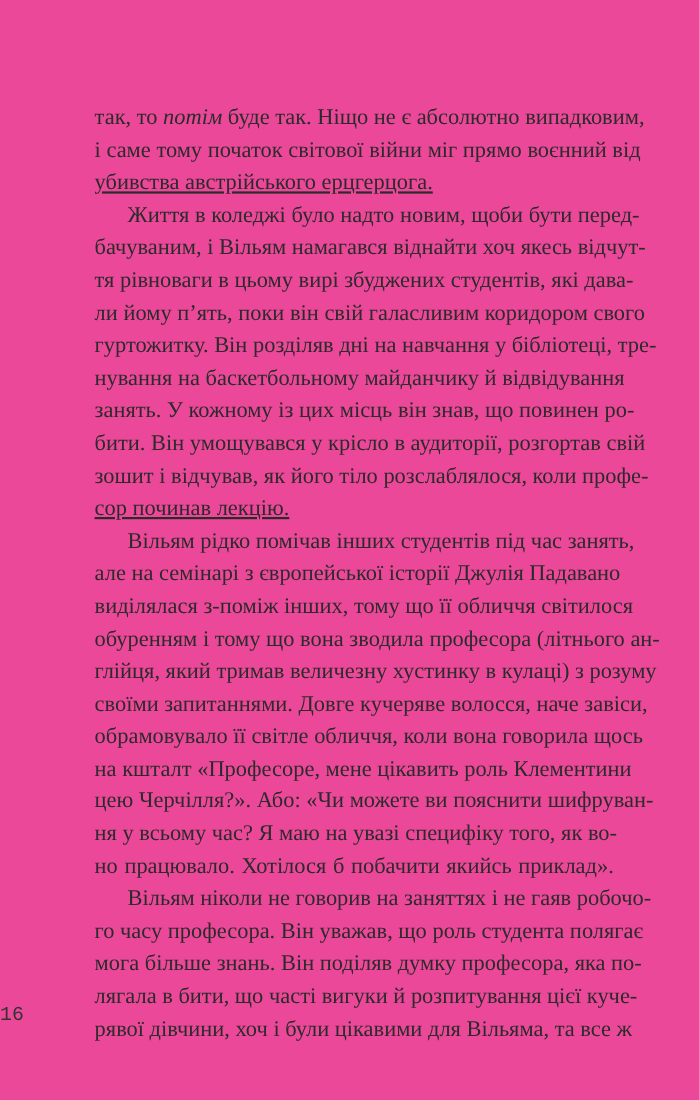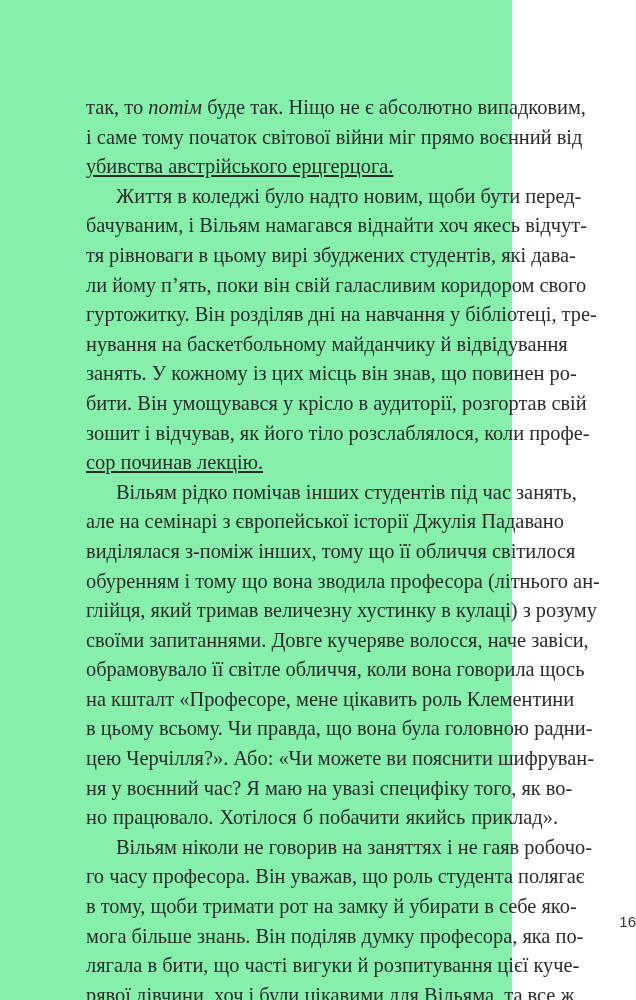"так, то потім буде так." .page { background: #86efac -> #ec4899; width: 512px -> 636px }
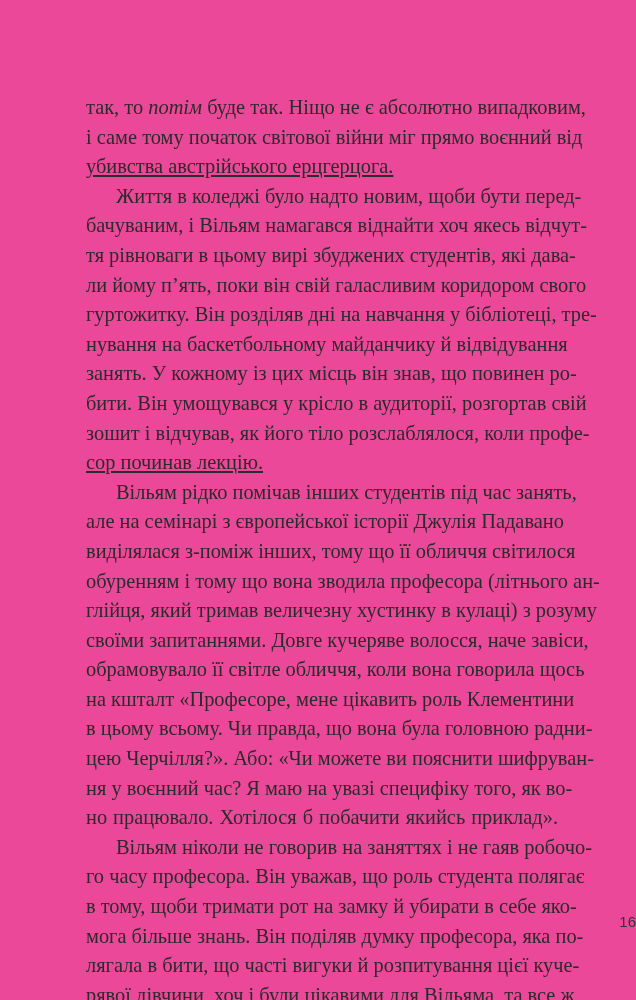"в цьому всьому. Чи правда," span.line { html: <span>в цьому всьому. Чи правда, що вона була головною радни-</span> -> none }
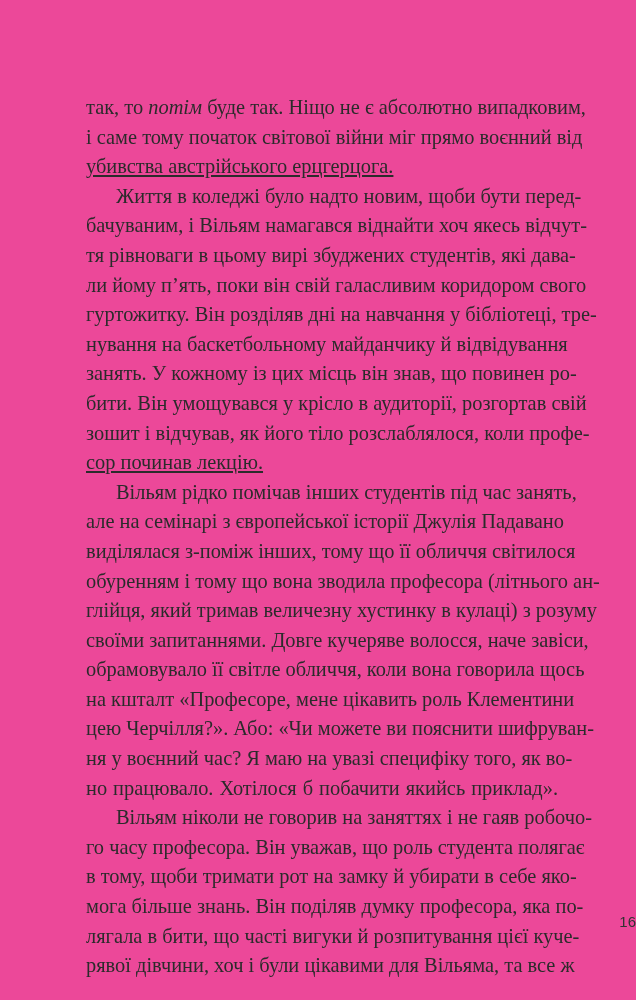"ня у воєнний час? Я" span.line { text: воєнний -> всьому }
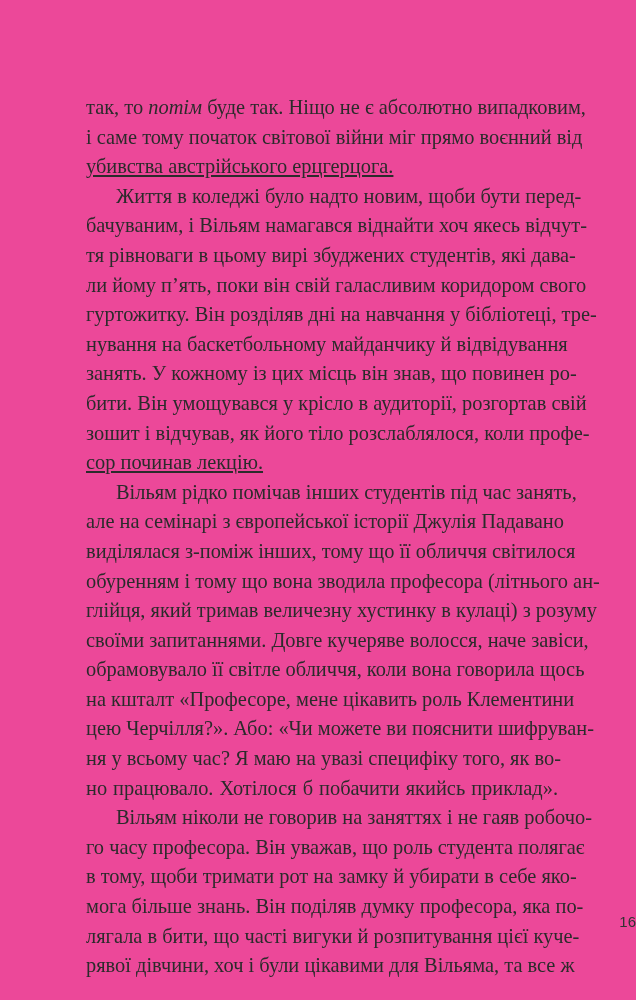"в тому, щоби тримати рот" span.line { html: <span>в тому, щоби тримати рот на замку й убирати в себе яко-</span> -> none }
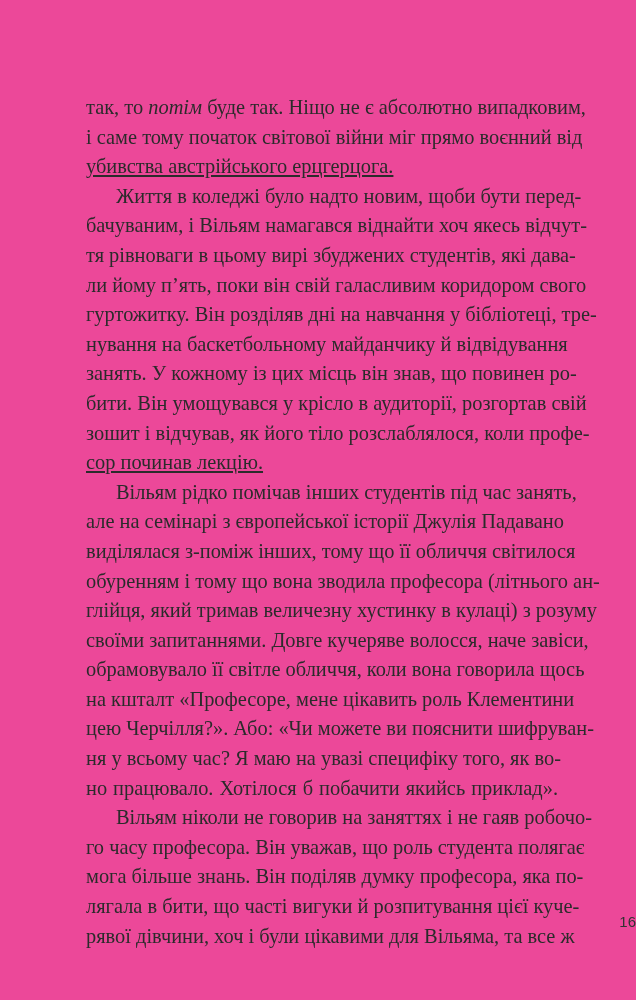"16" .page-number { font-family: Liberation Sans, sans-serif -> Liberation Mono, monospace; font-size: 15px -> 18px; text-align: right -> left }
